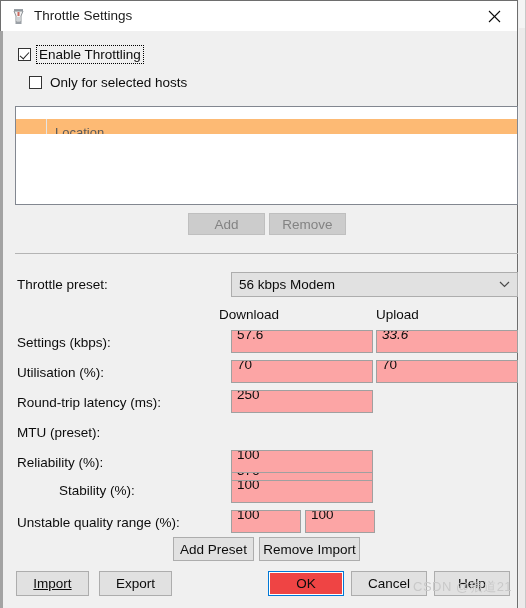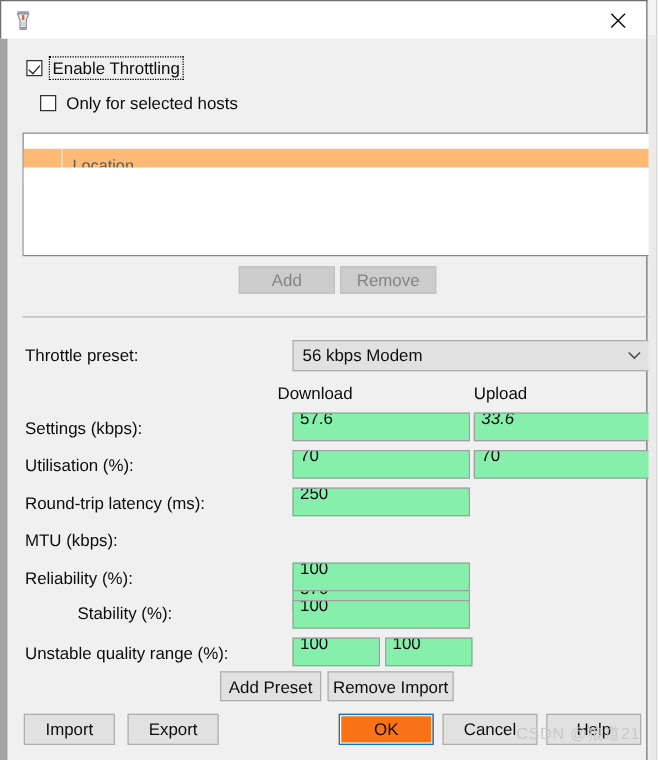"Throttle Settings" span { html: none -> <span>Throttle Settings</span> }
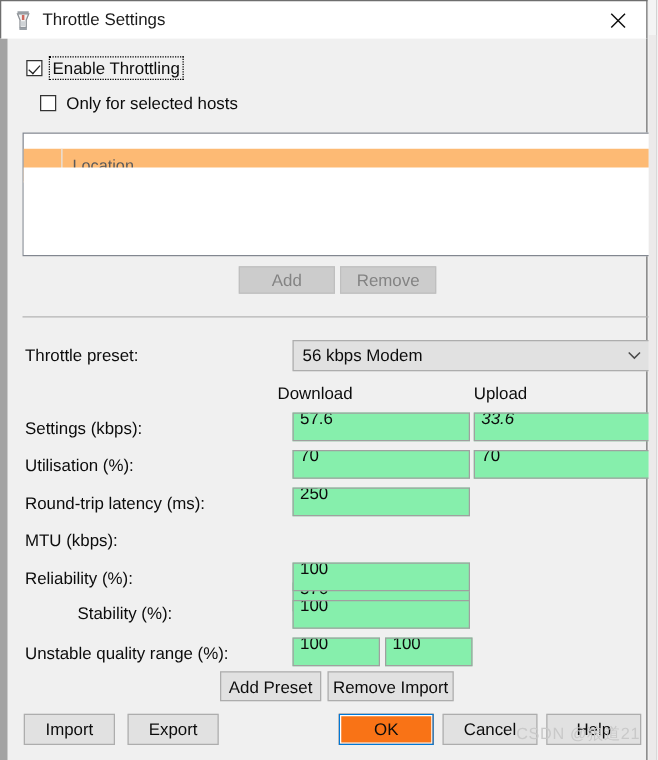"Enable Throttling" #client { border-left: 6px solid #a3a3a3 -> 3px solid #a3a3a3 }
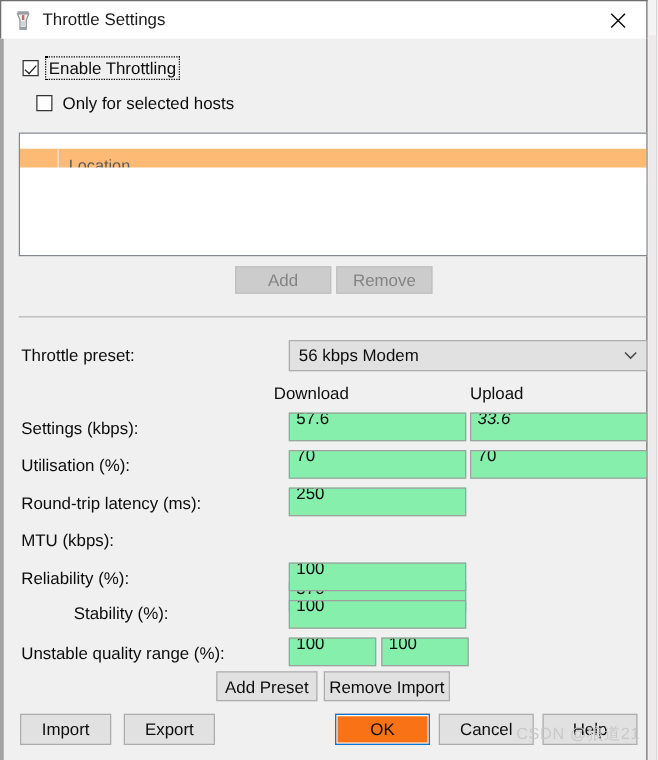"57.6" .tinput { background: #86efac -> #fca5a5 }
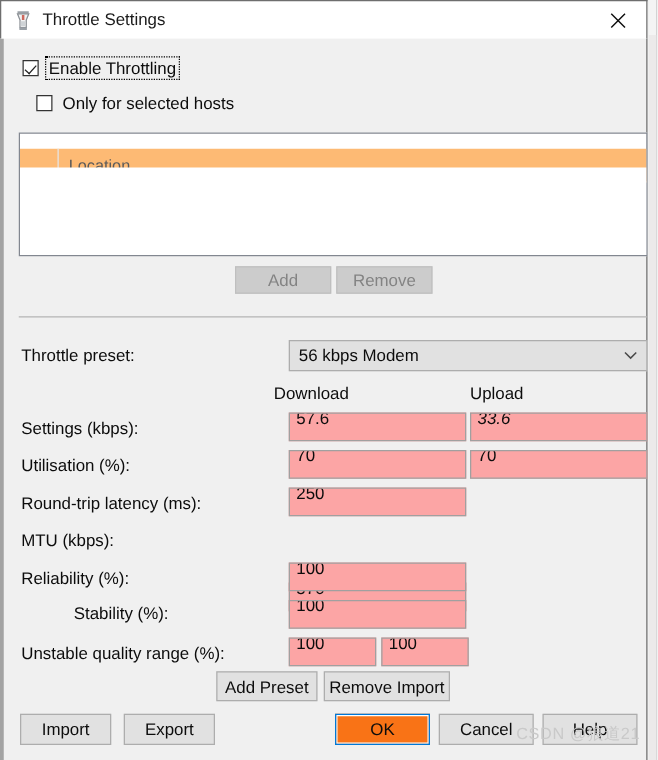"MTU (kbps):" span.flabel { text: kbps -> preset }
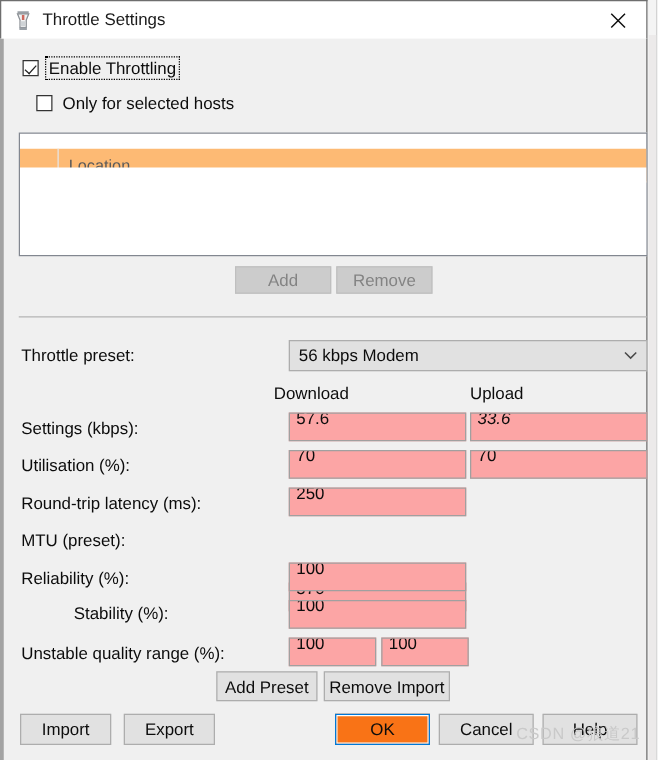"Import" button.btn { text-decoration: none -> underline }
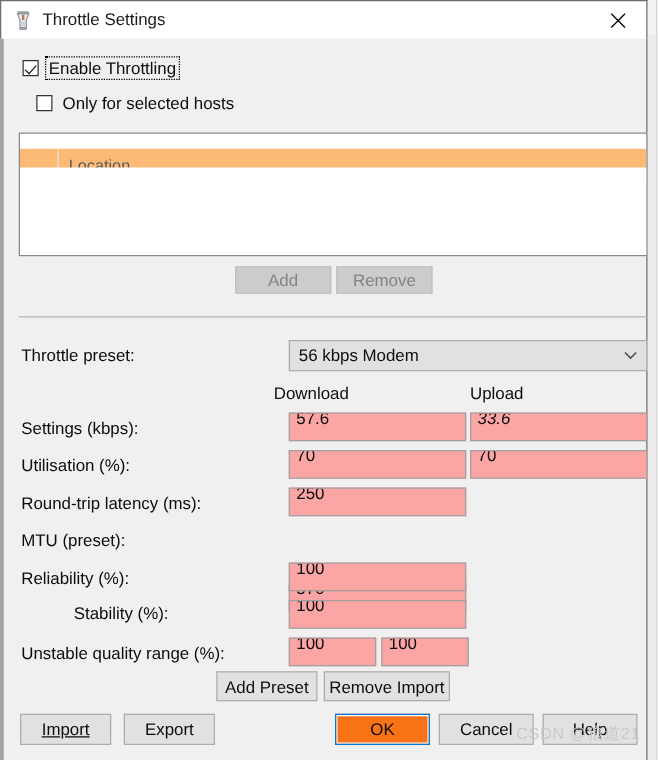"OK" .btn.default { background: #f97316 -> #ef4444 }
